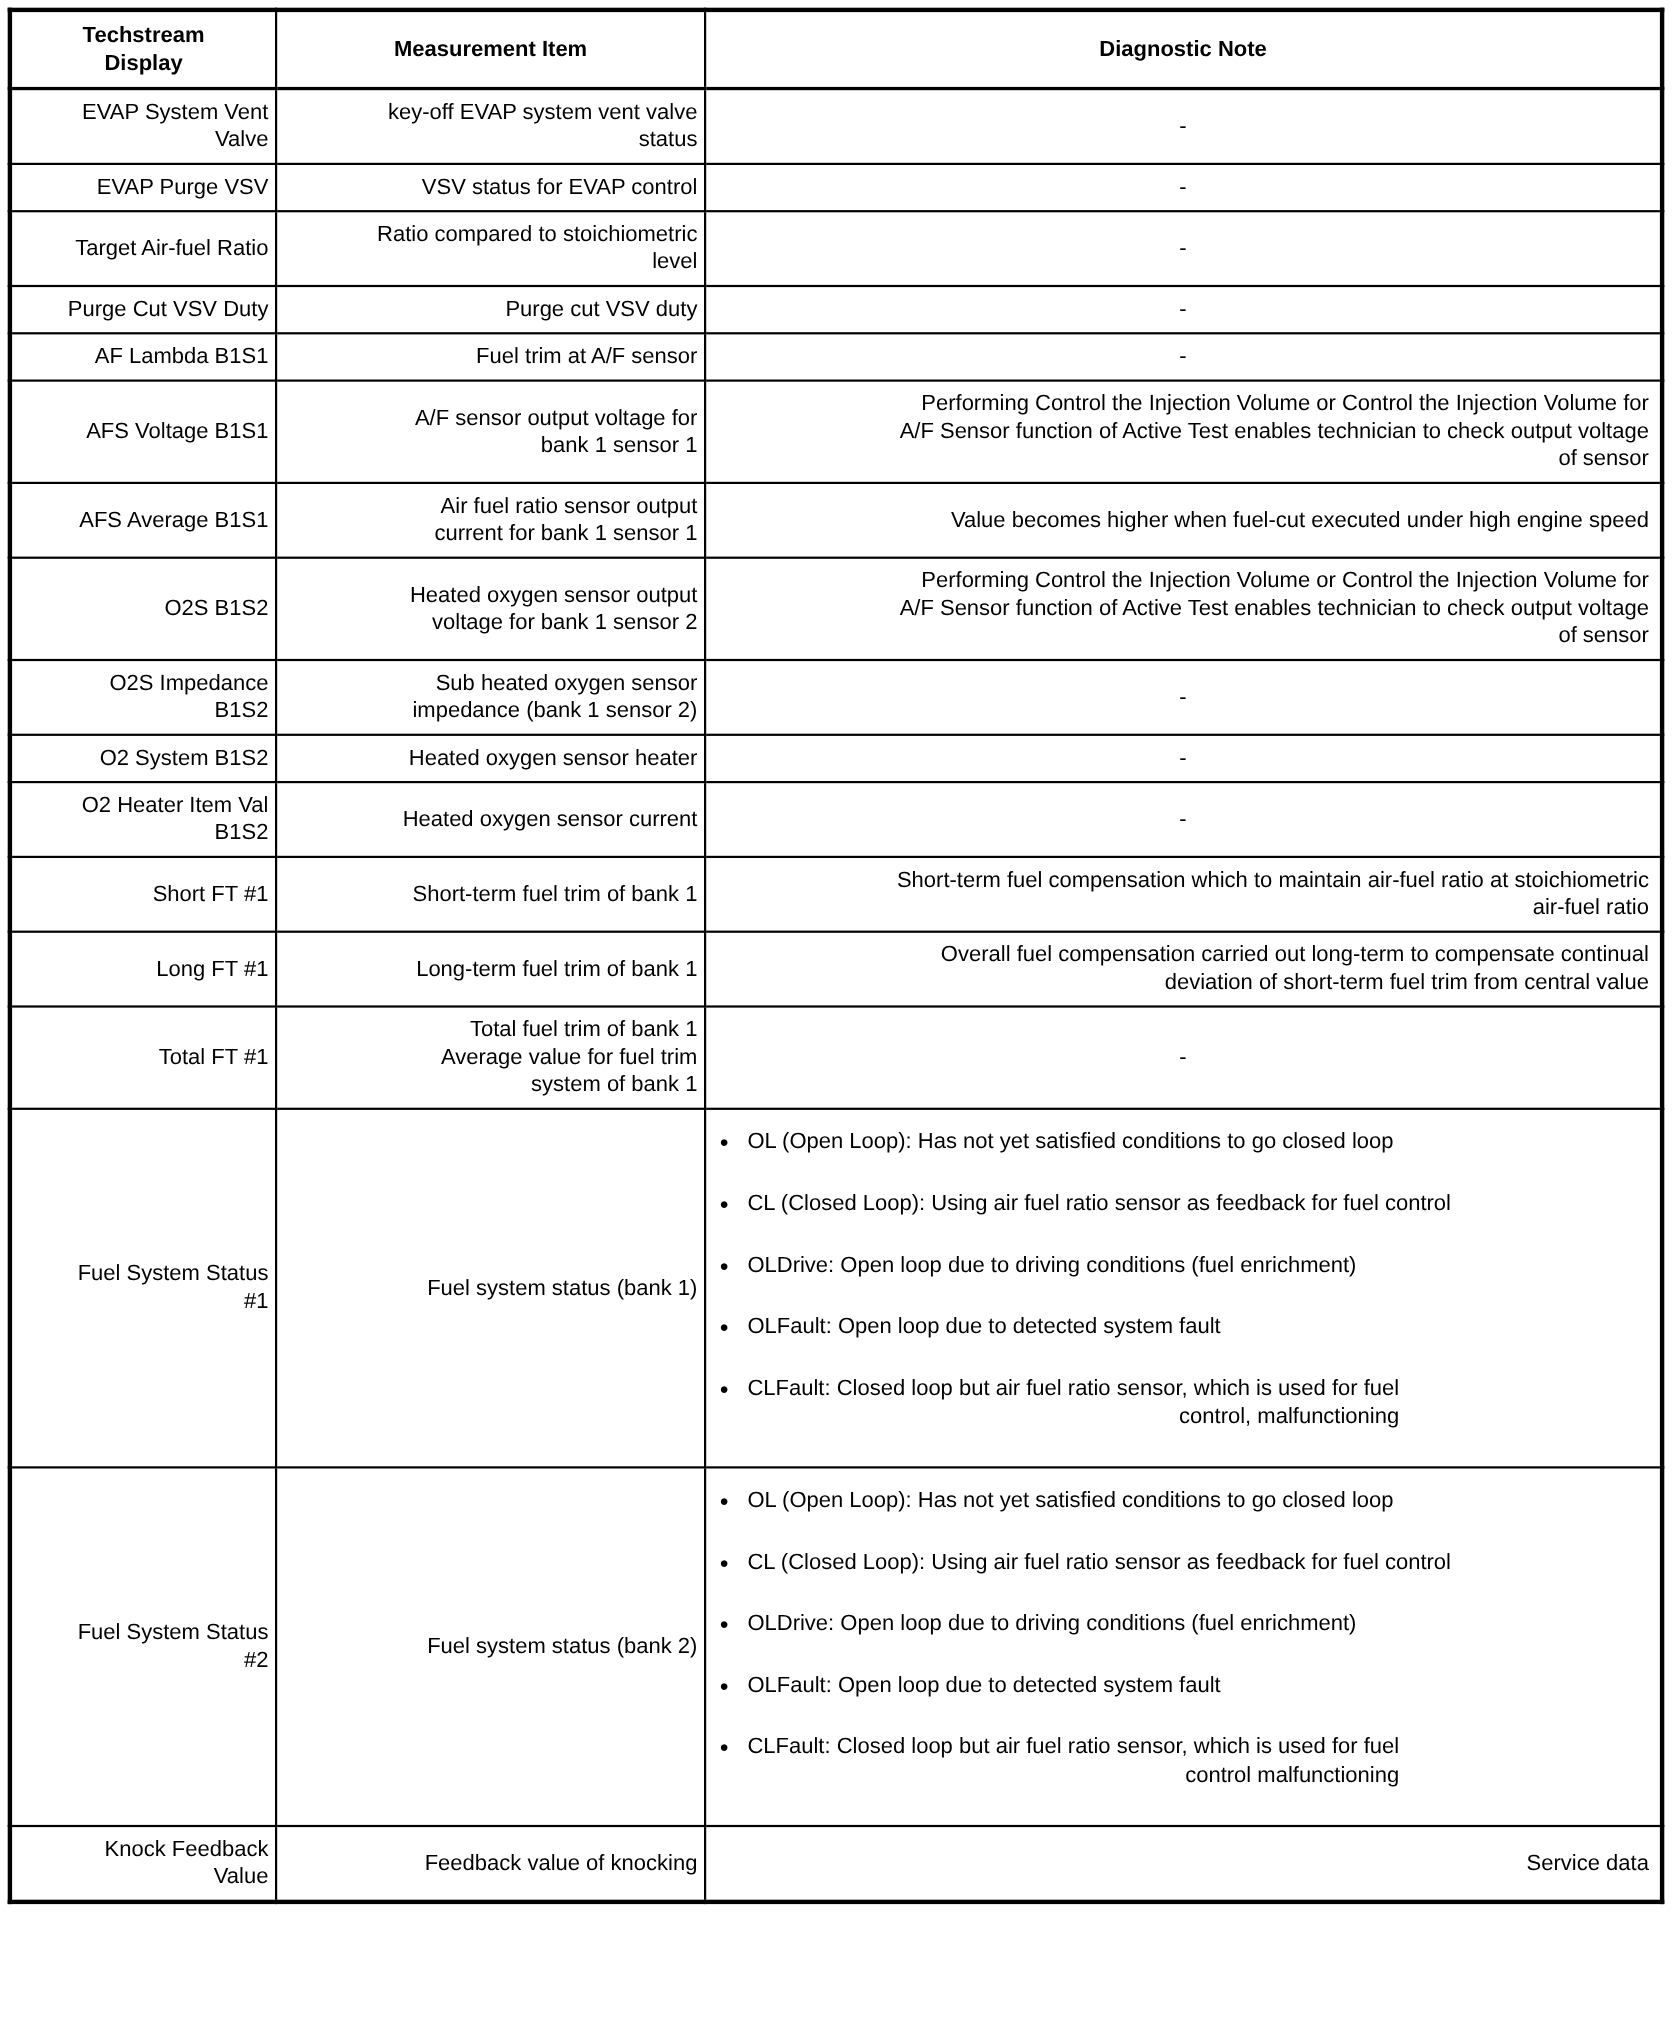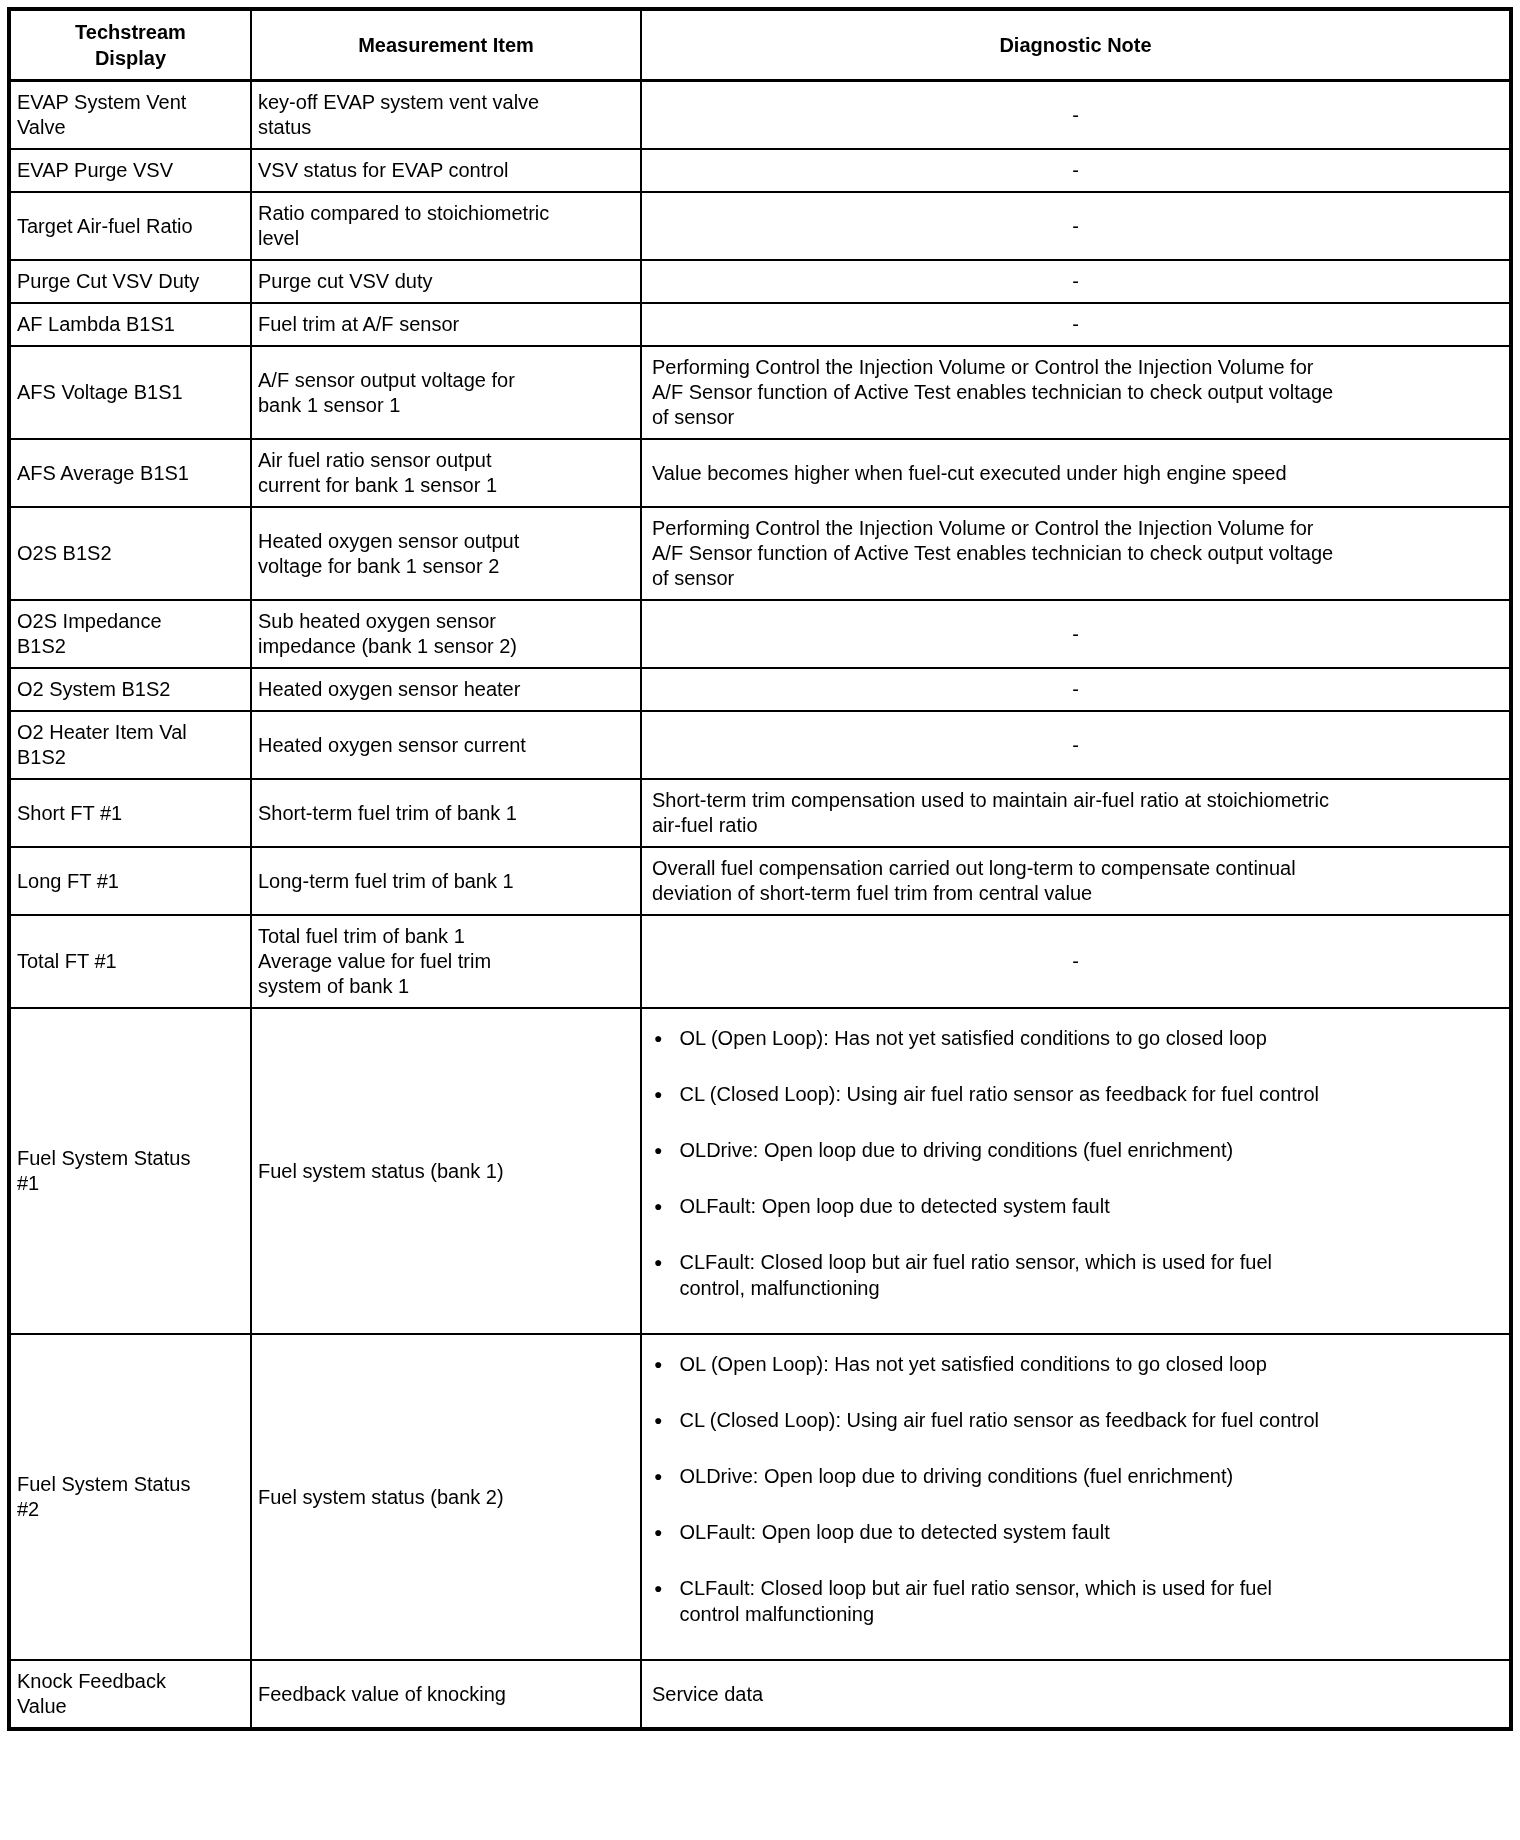"EVAP System Vent" th, td { text-align: left -> right }
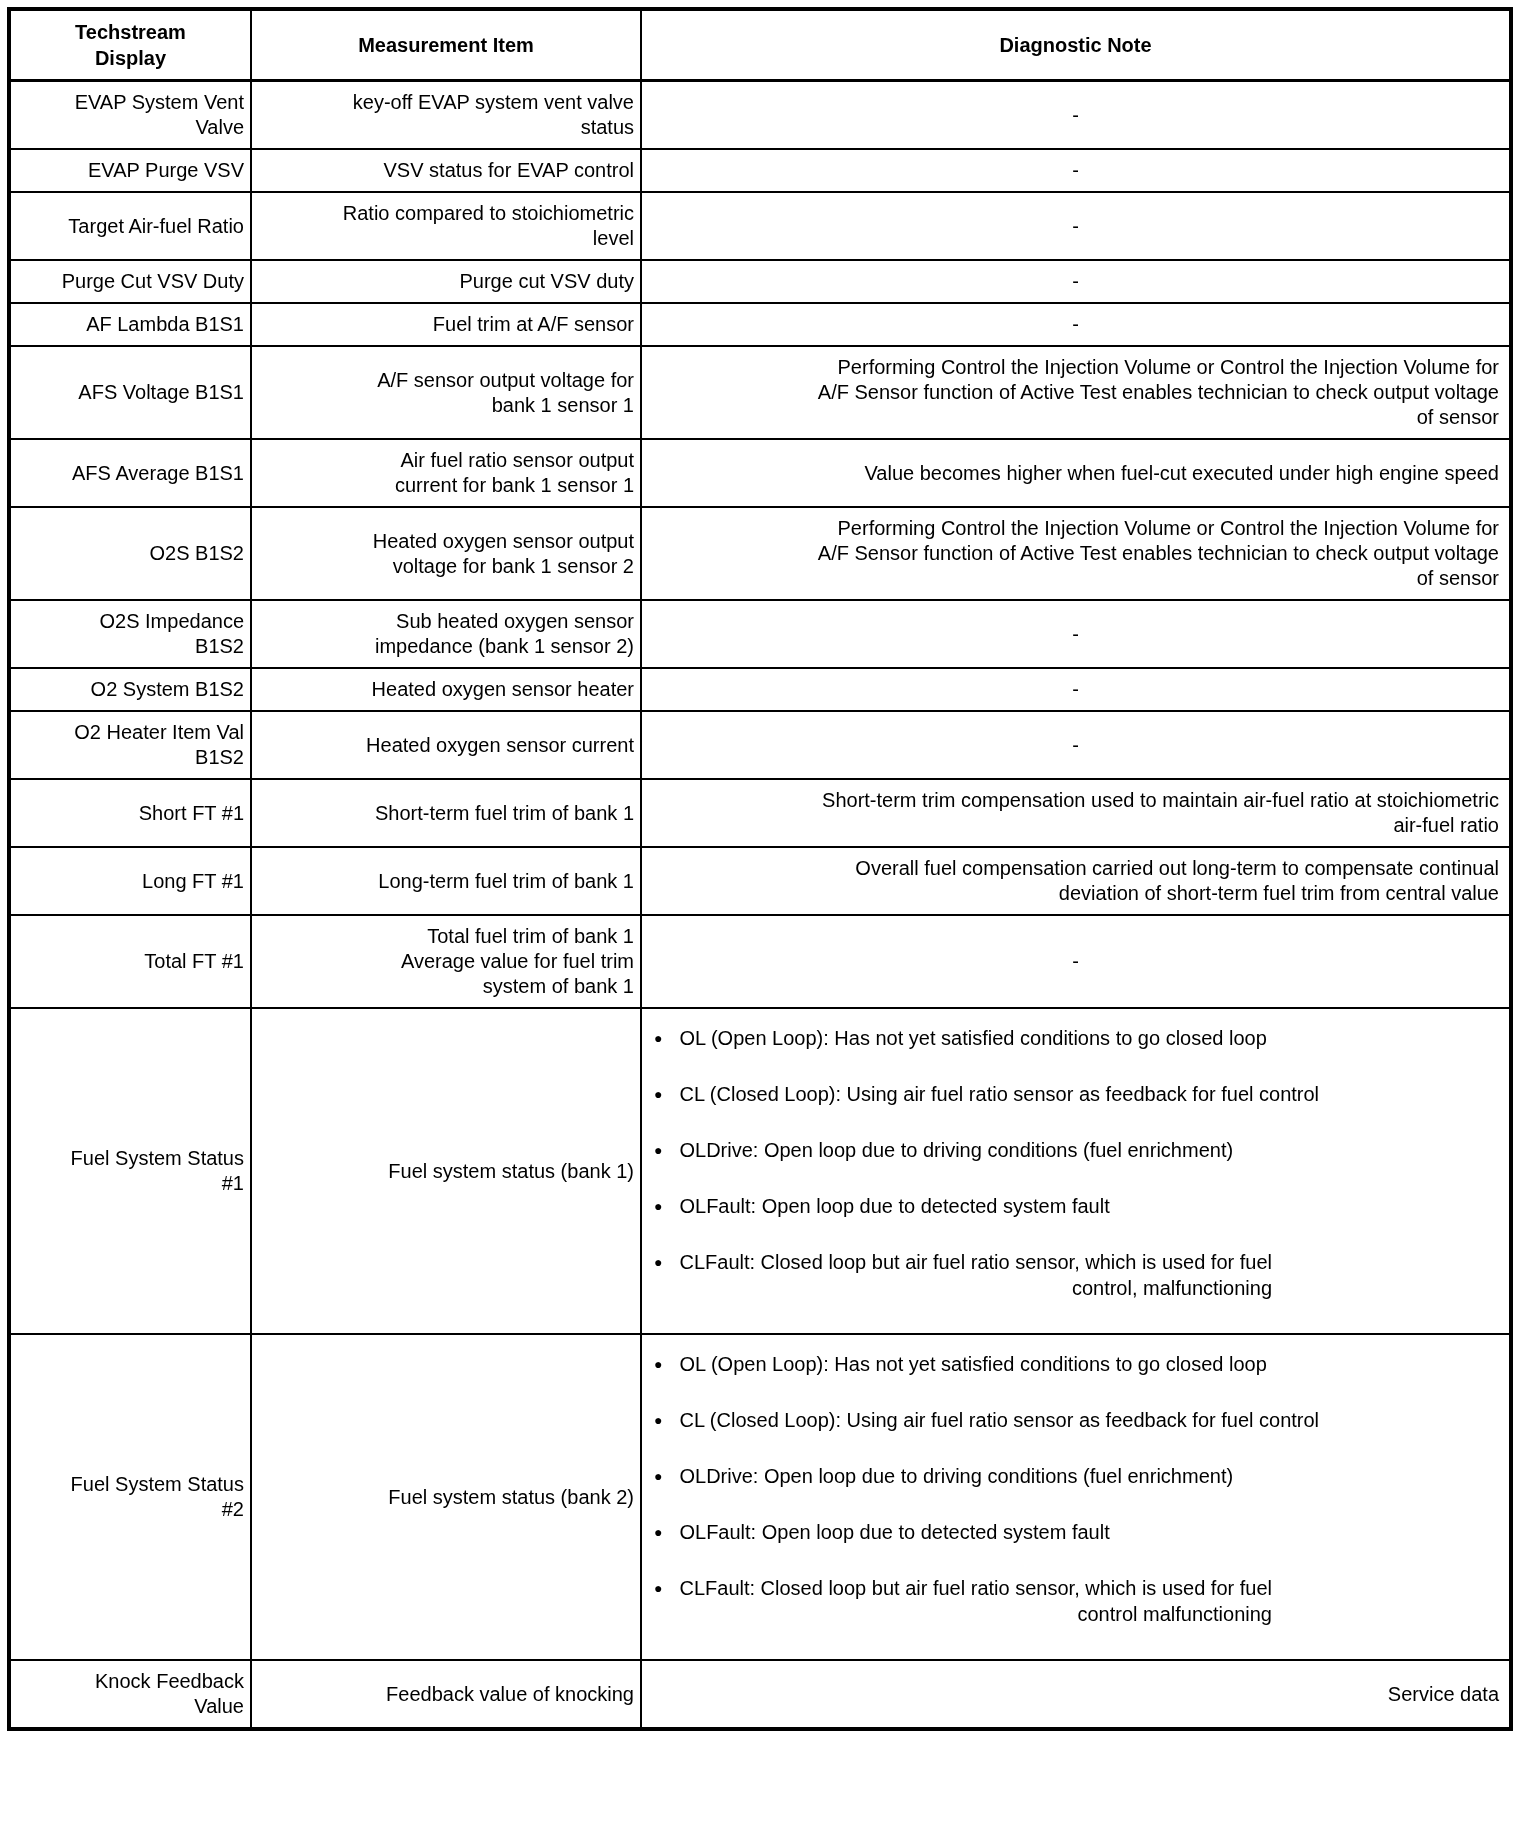"Short-term trim compensation used to" td.cell-note { text: trim compensation used -> fuel compensation which }
